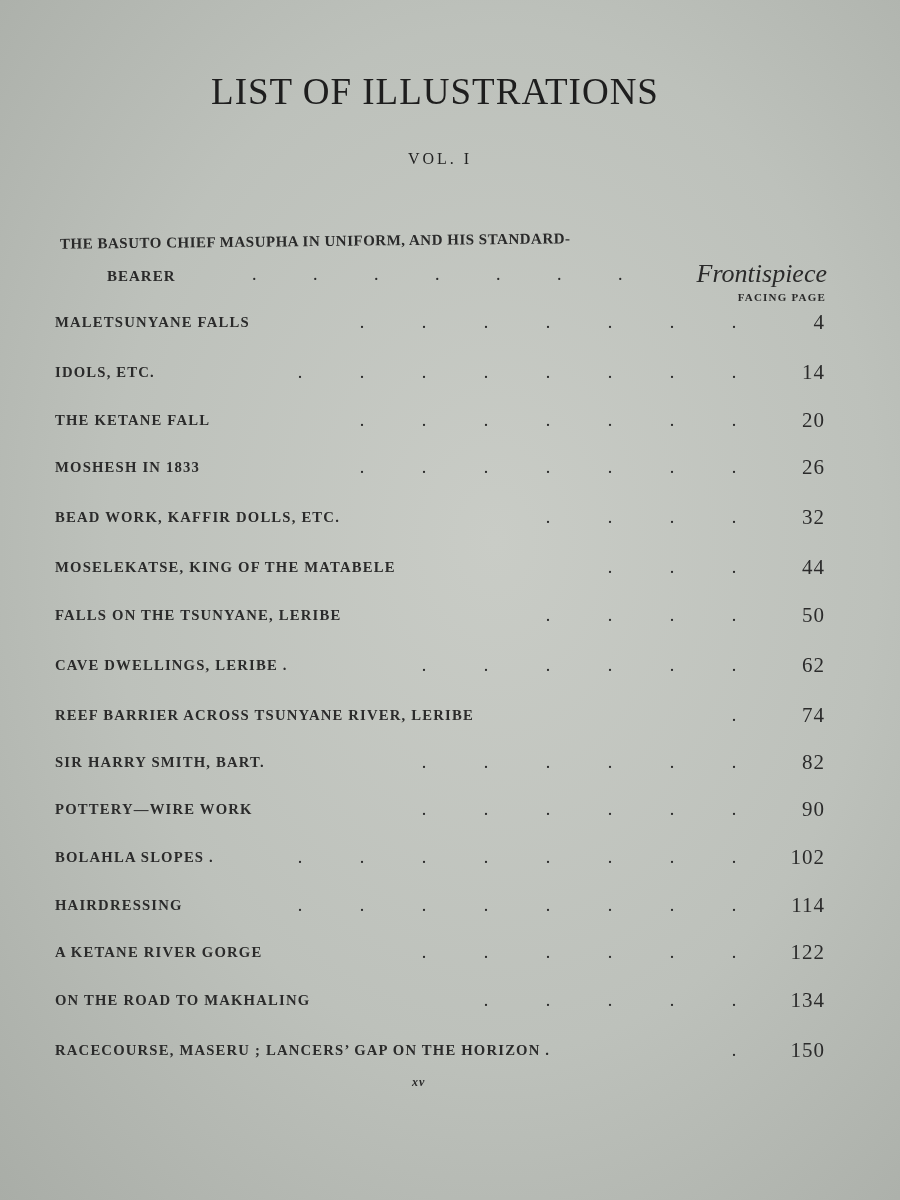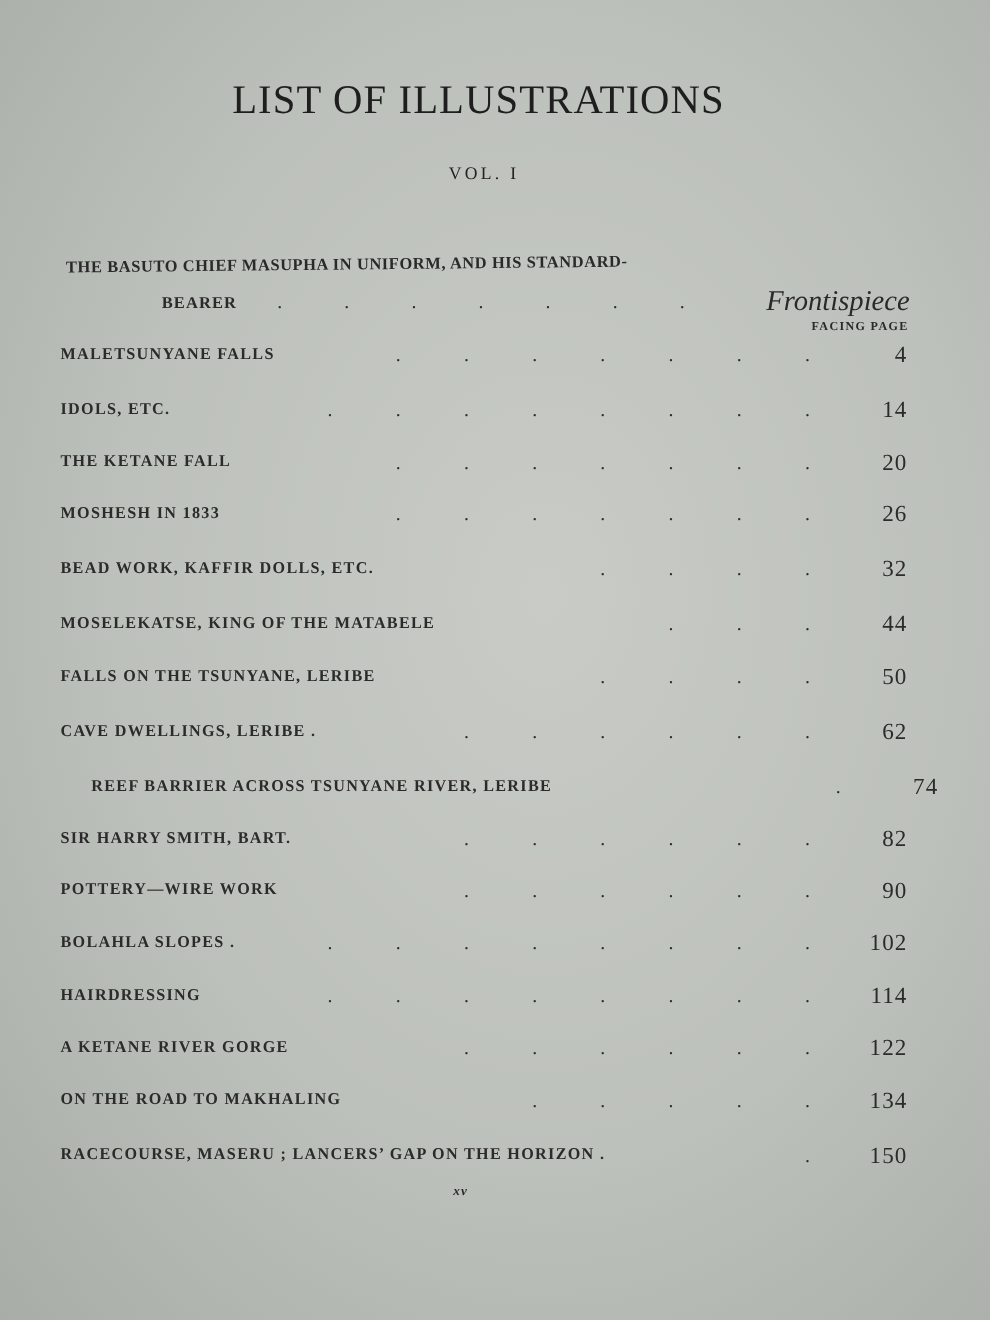"BEARER" .front-second .label { margin-left: 40px -> none }
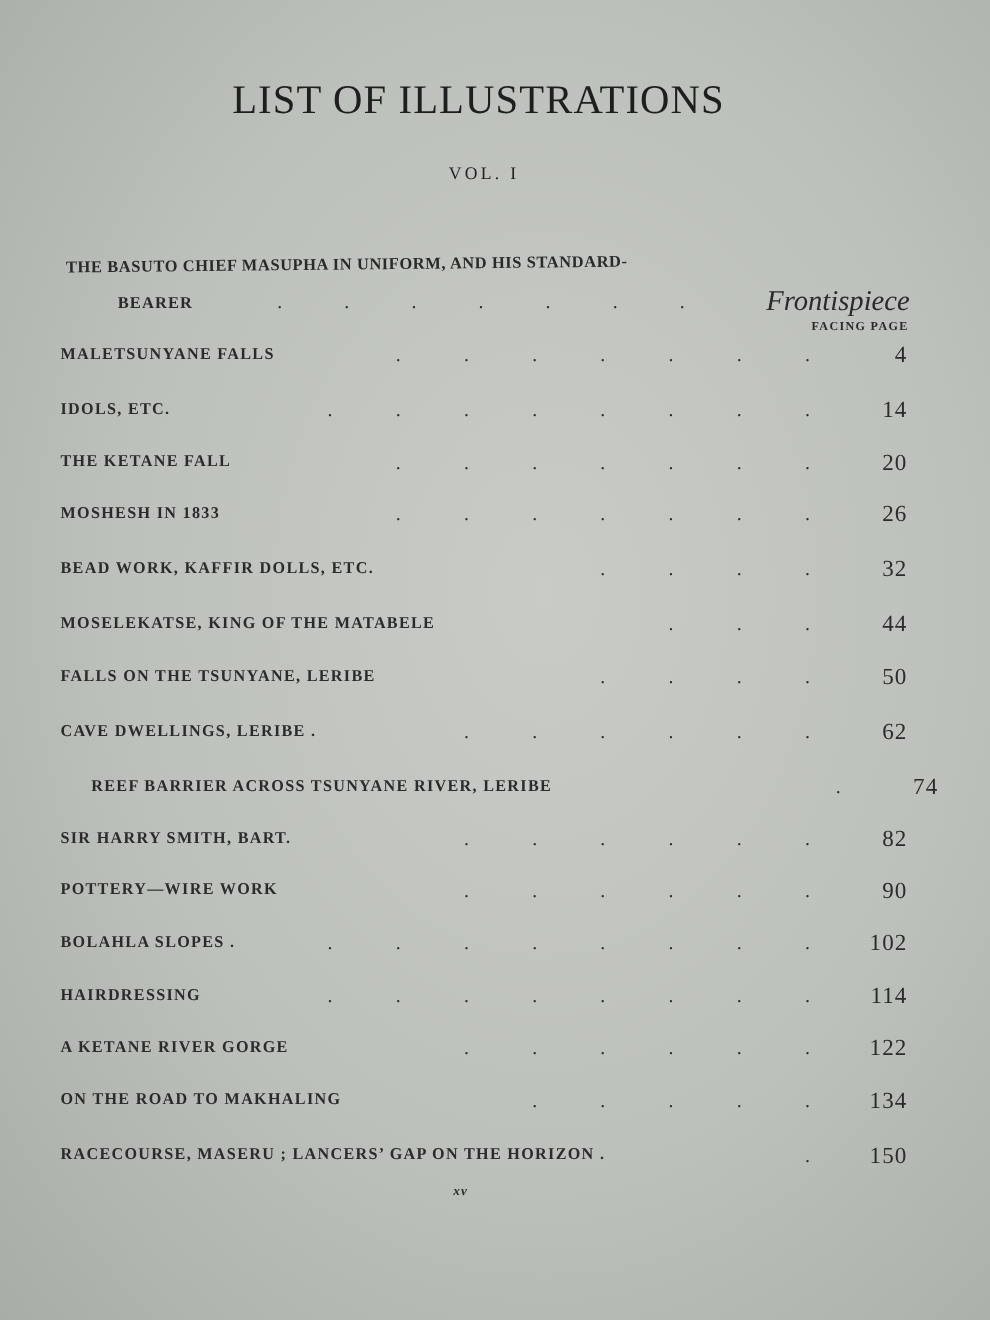"REEF BARRIER ACROSS TSUNYANE RIVER," div.row { margin-left: 28px -> none }
